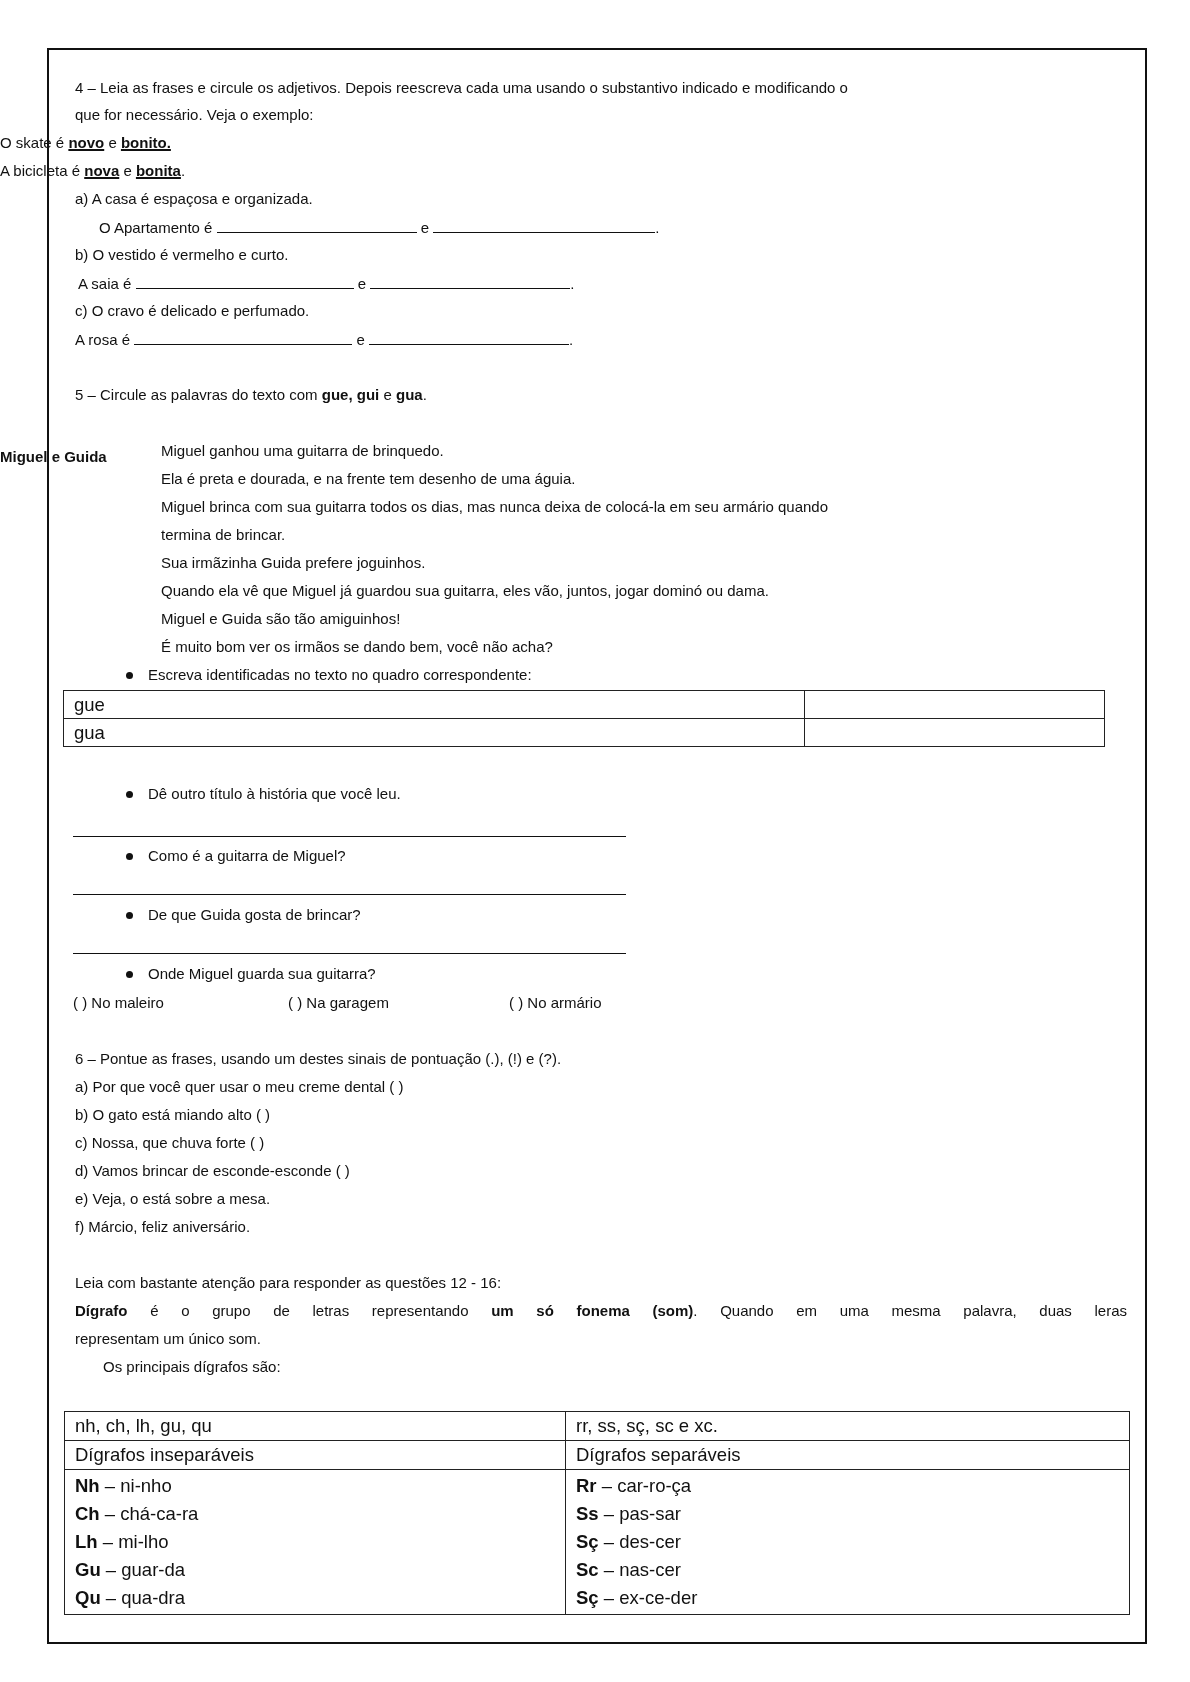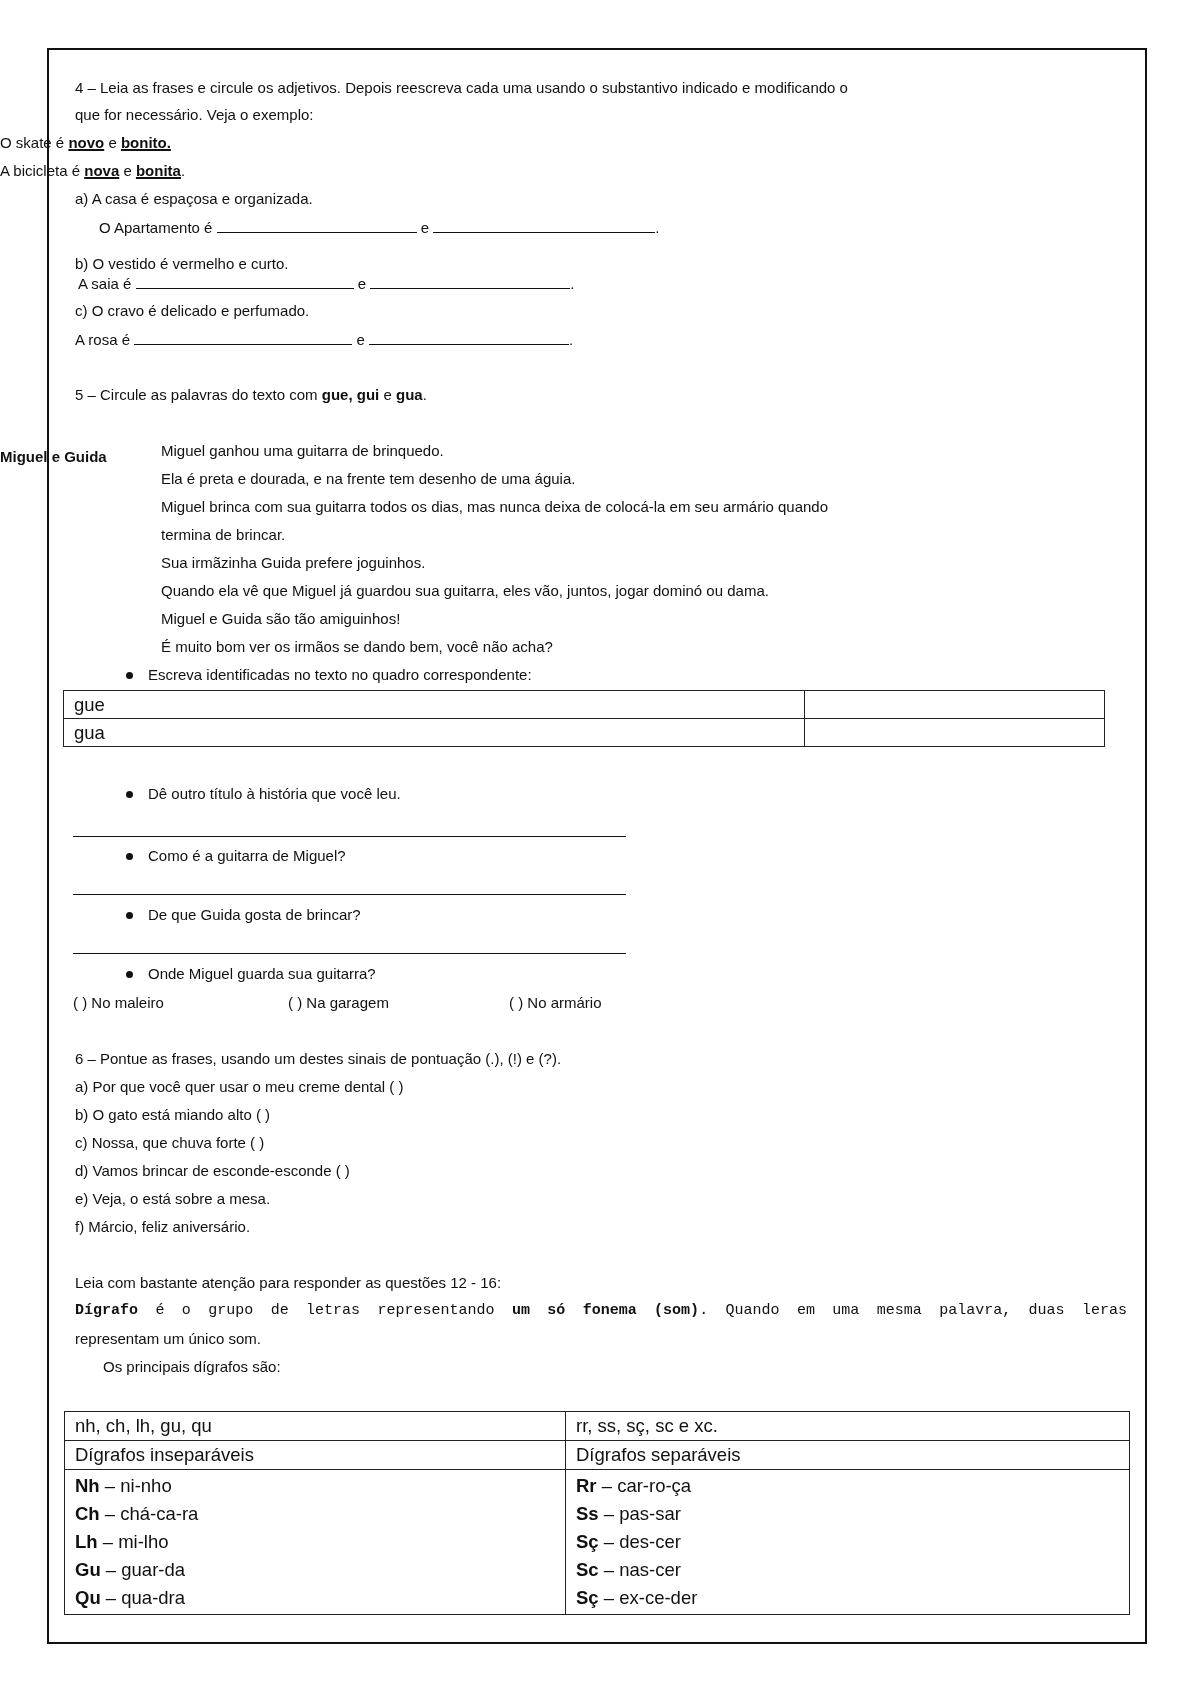"b) O vestido é vermelho" div.t { top: 253px -> 244px }
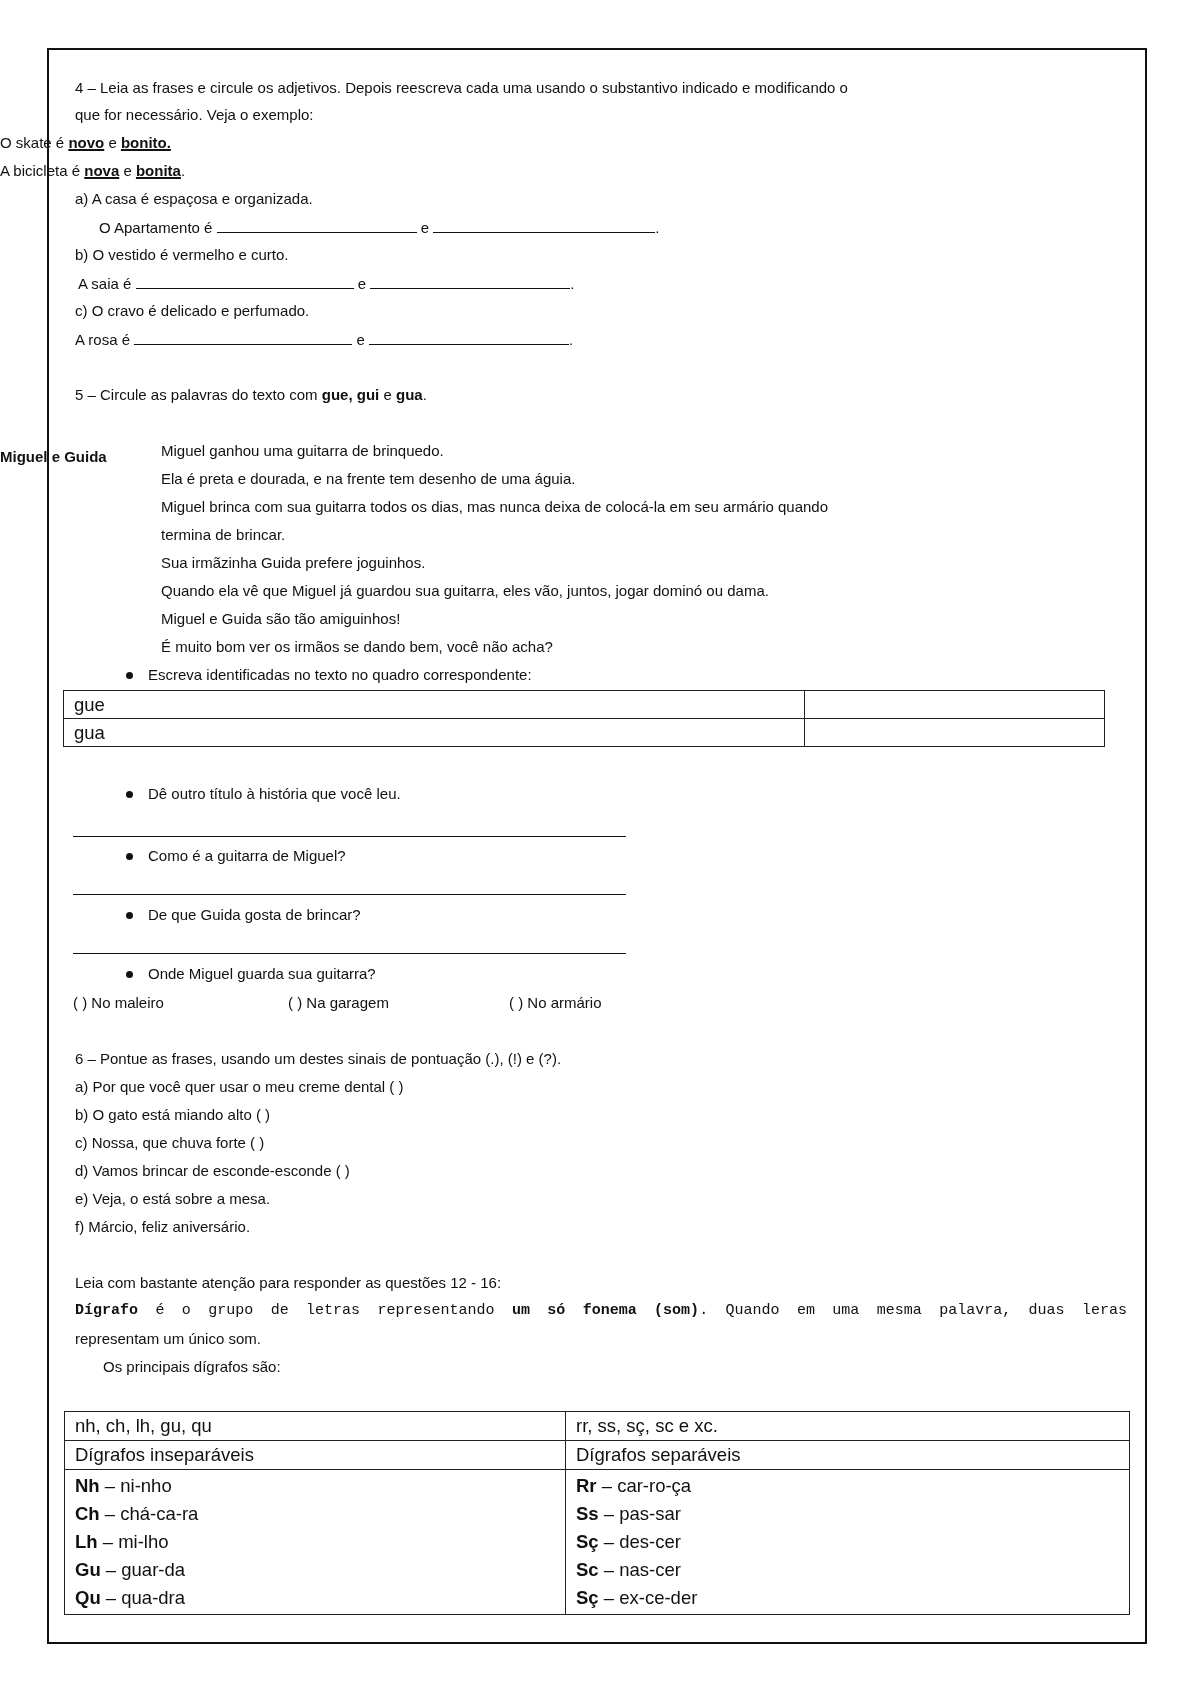"Dígrafo é o grupo de" div.t { font-family: Liberation Mono, monospace -> none }
